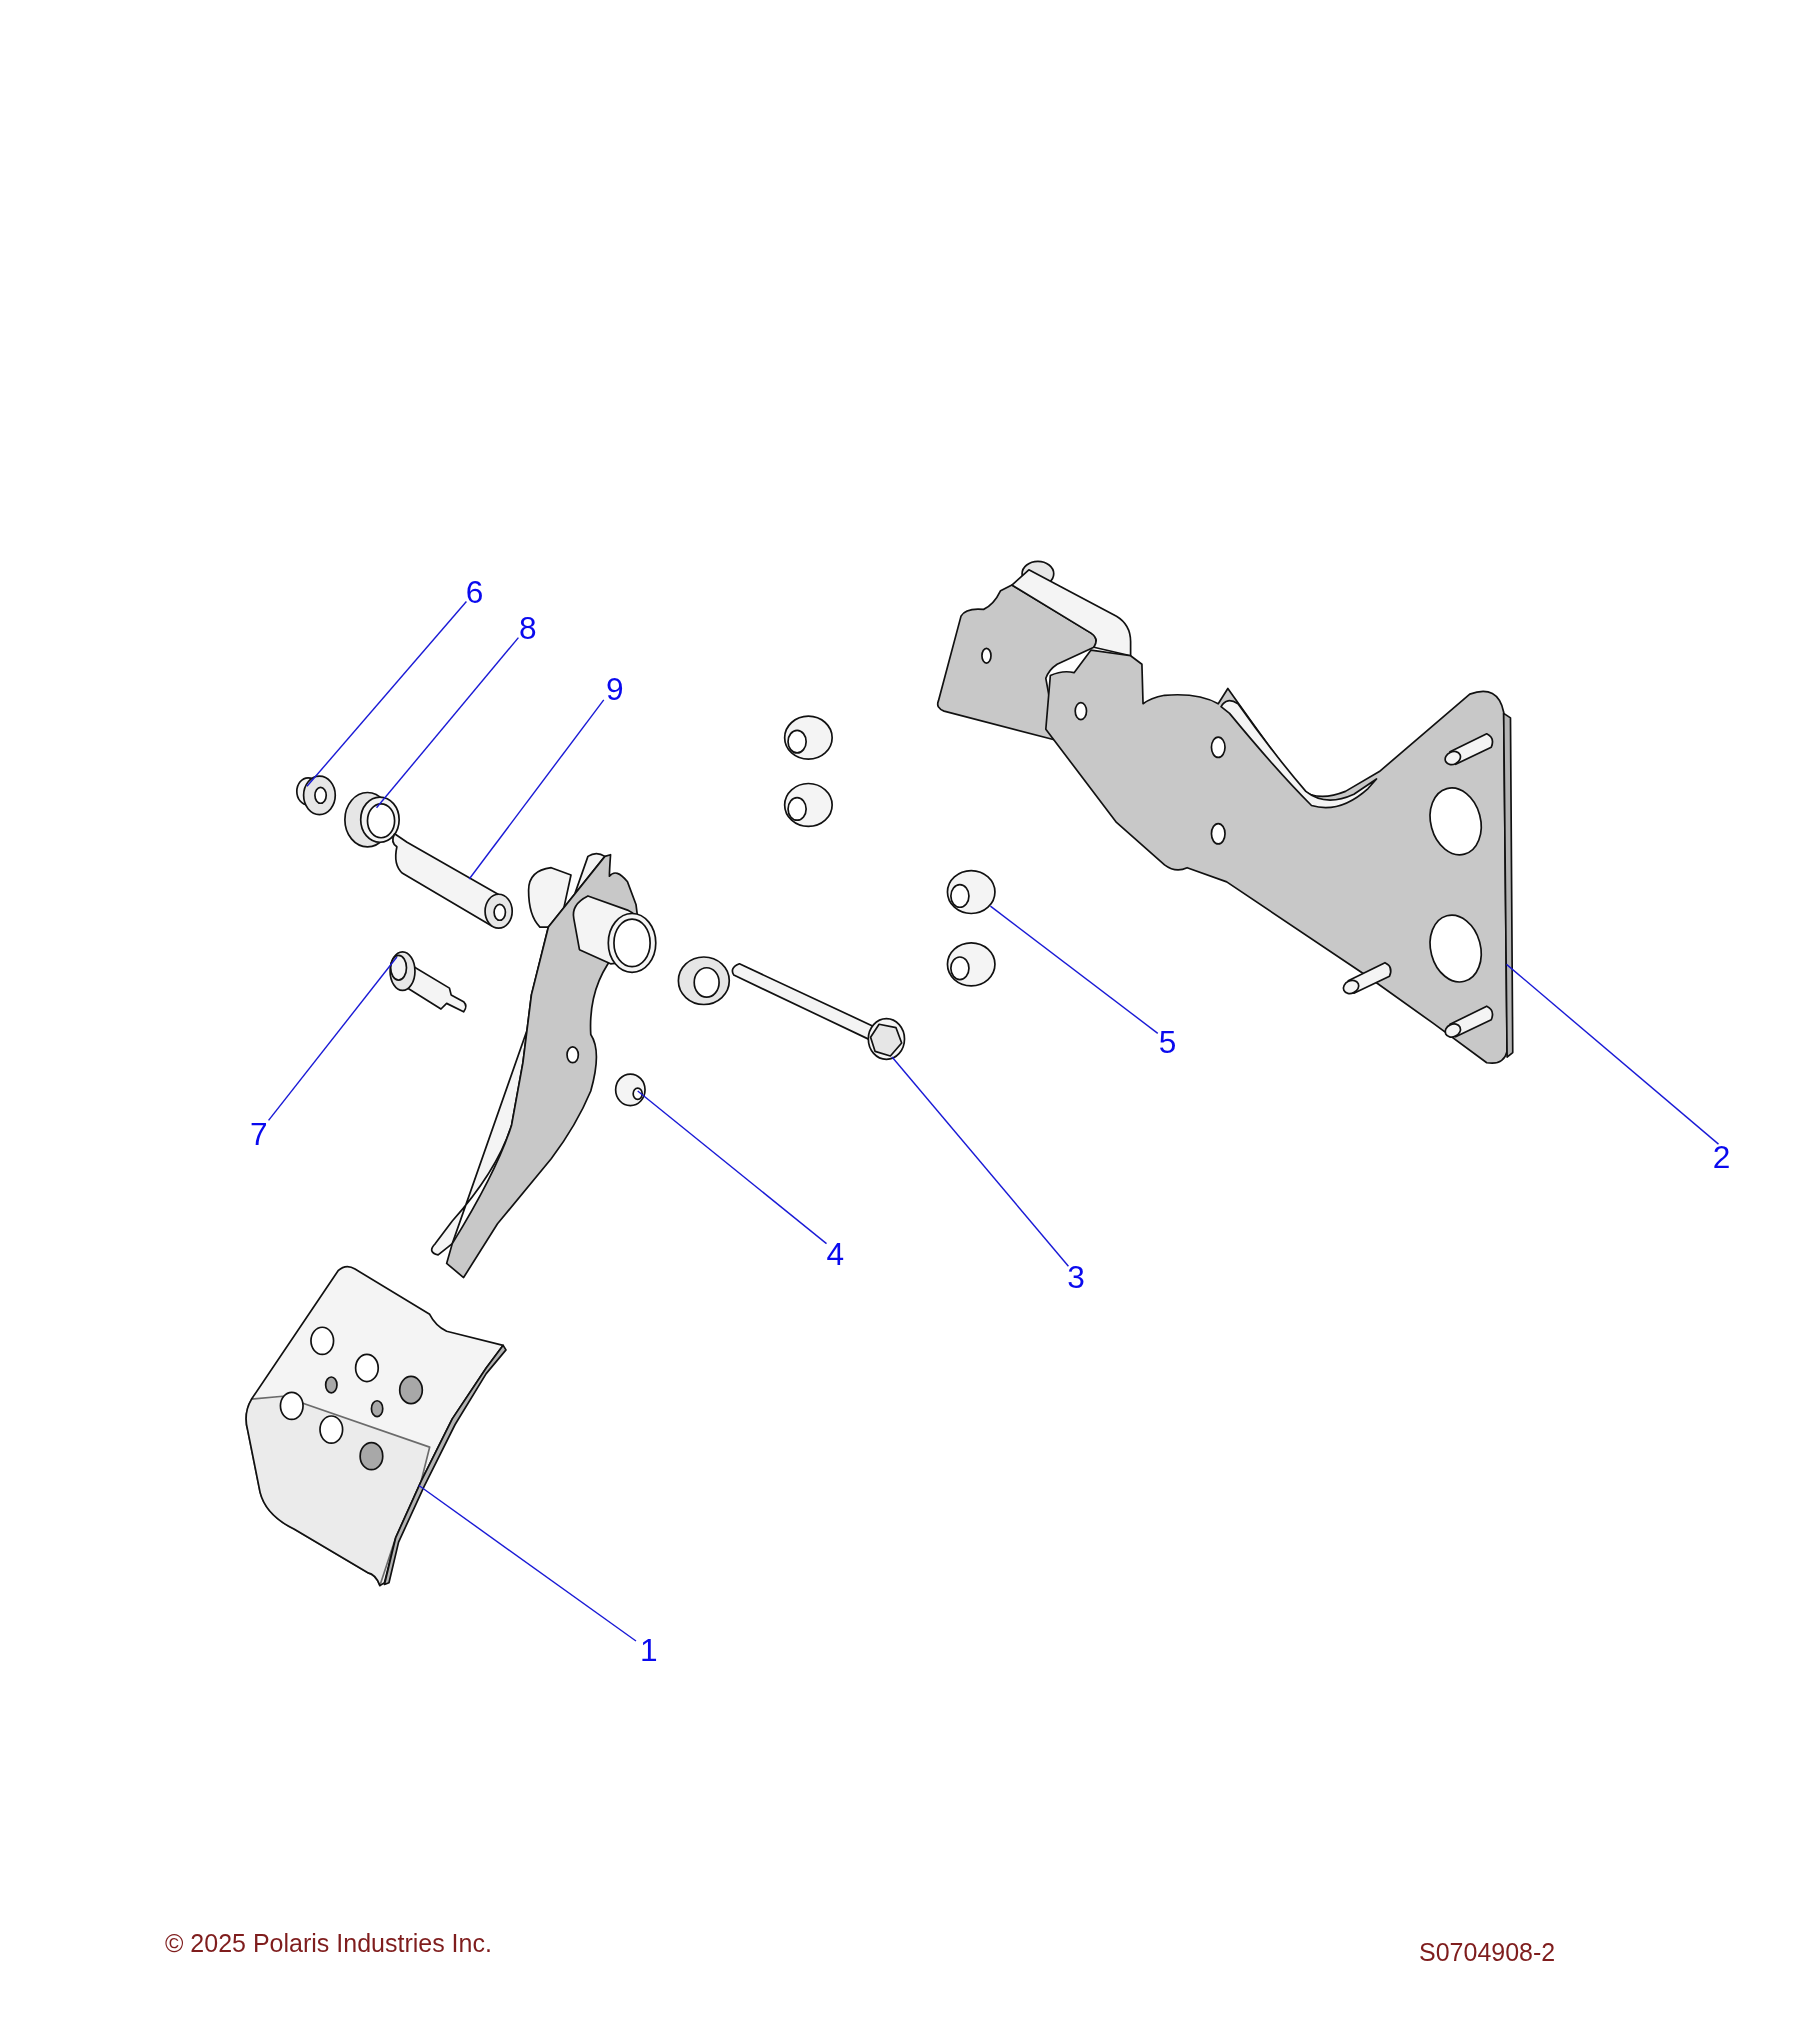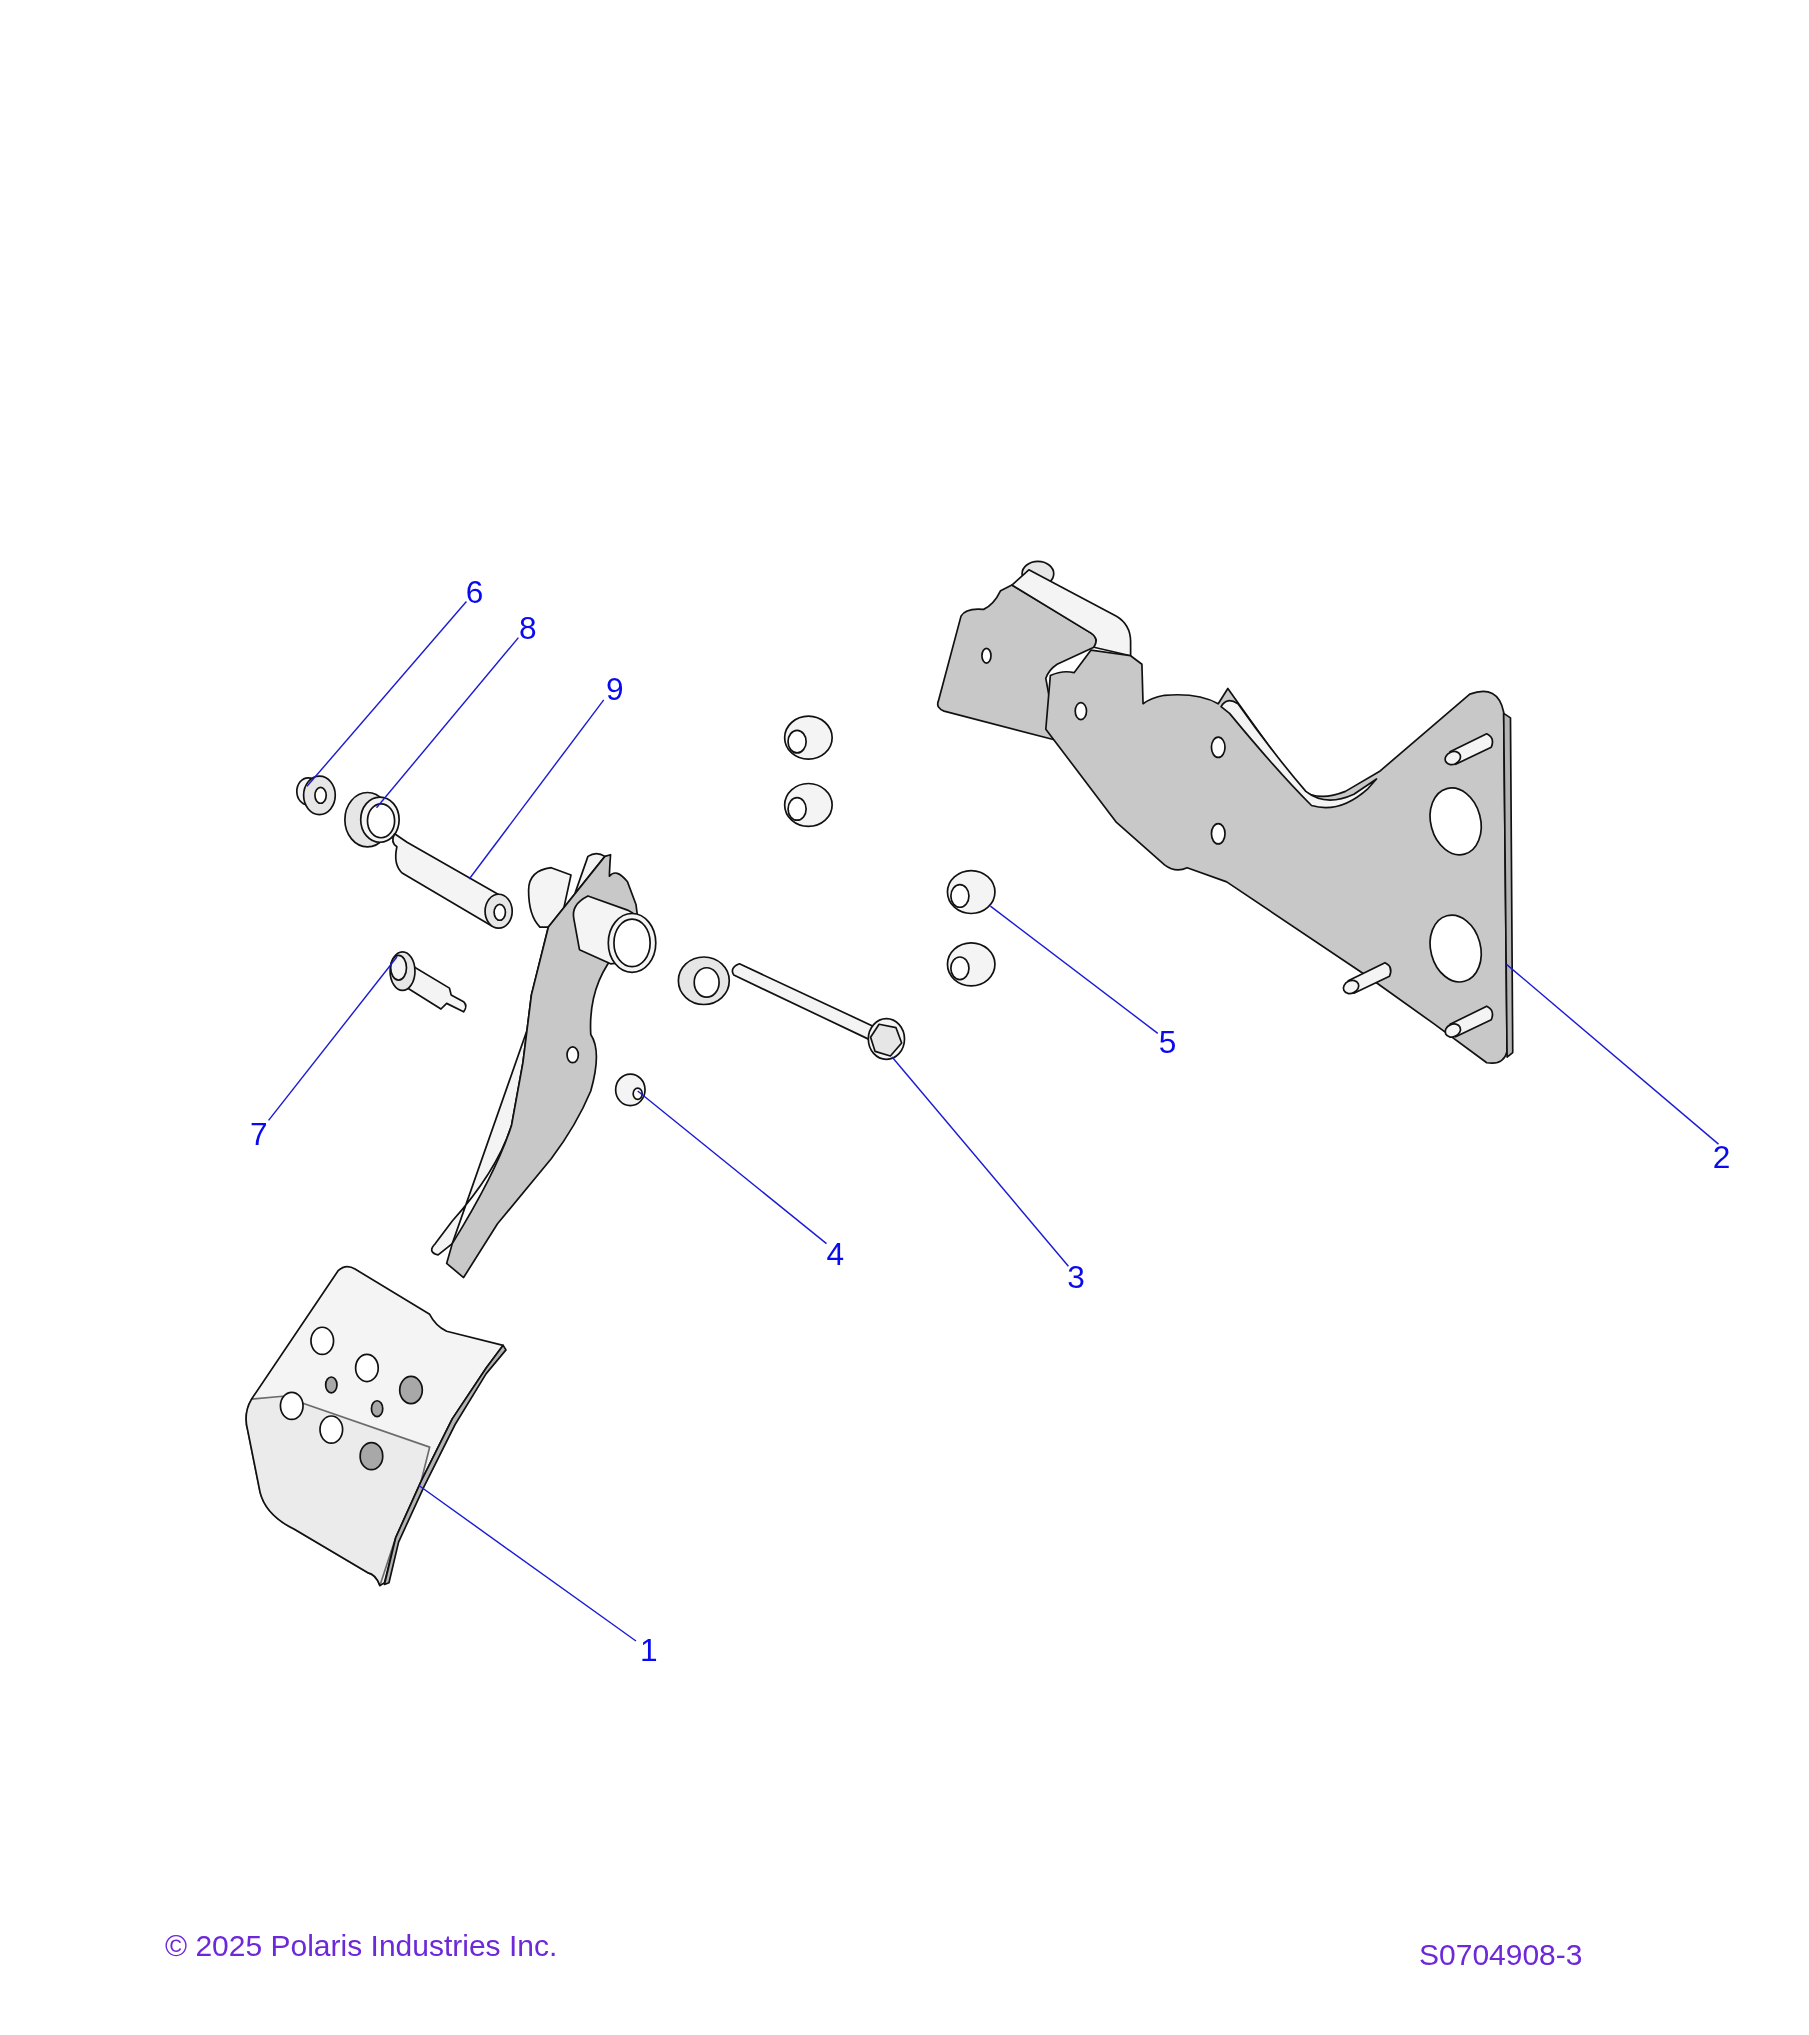"© 2025 Polaris Industries Inc." .footer-text { color: #6d28d9 -> #7f1d1d; font-size: 30px -> 25px }
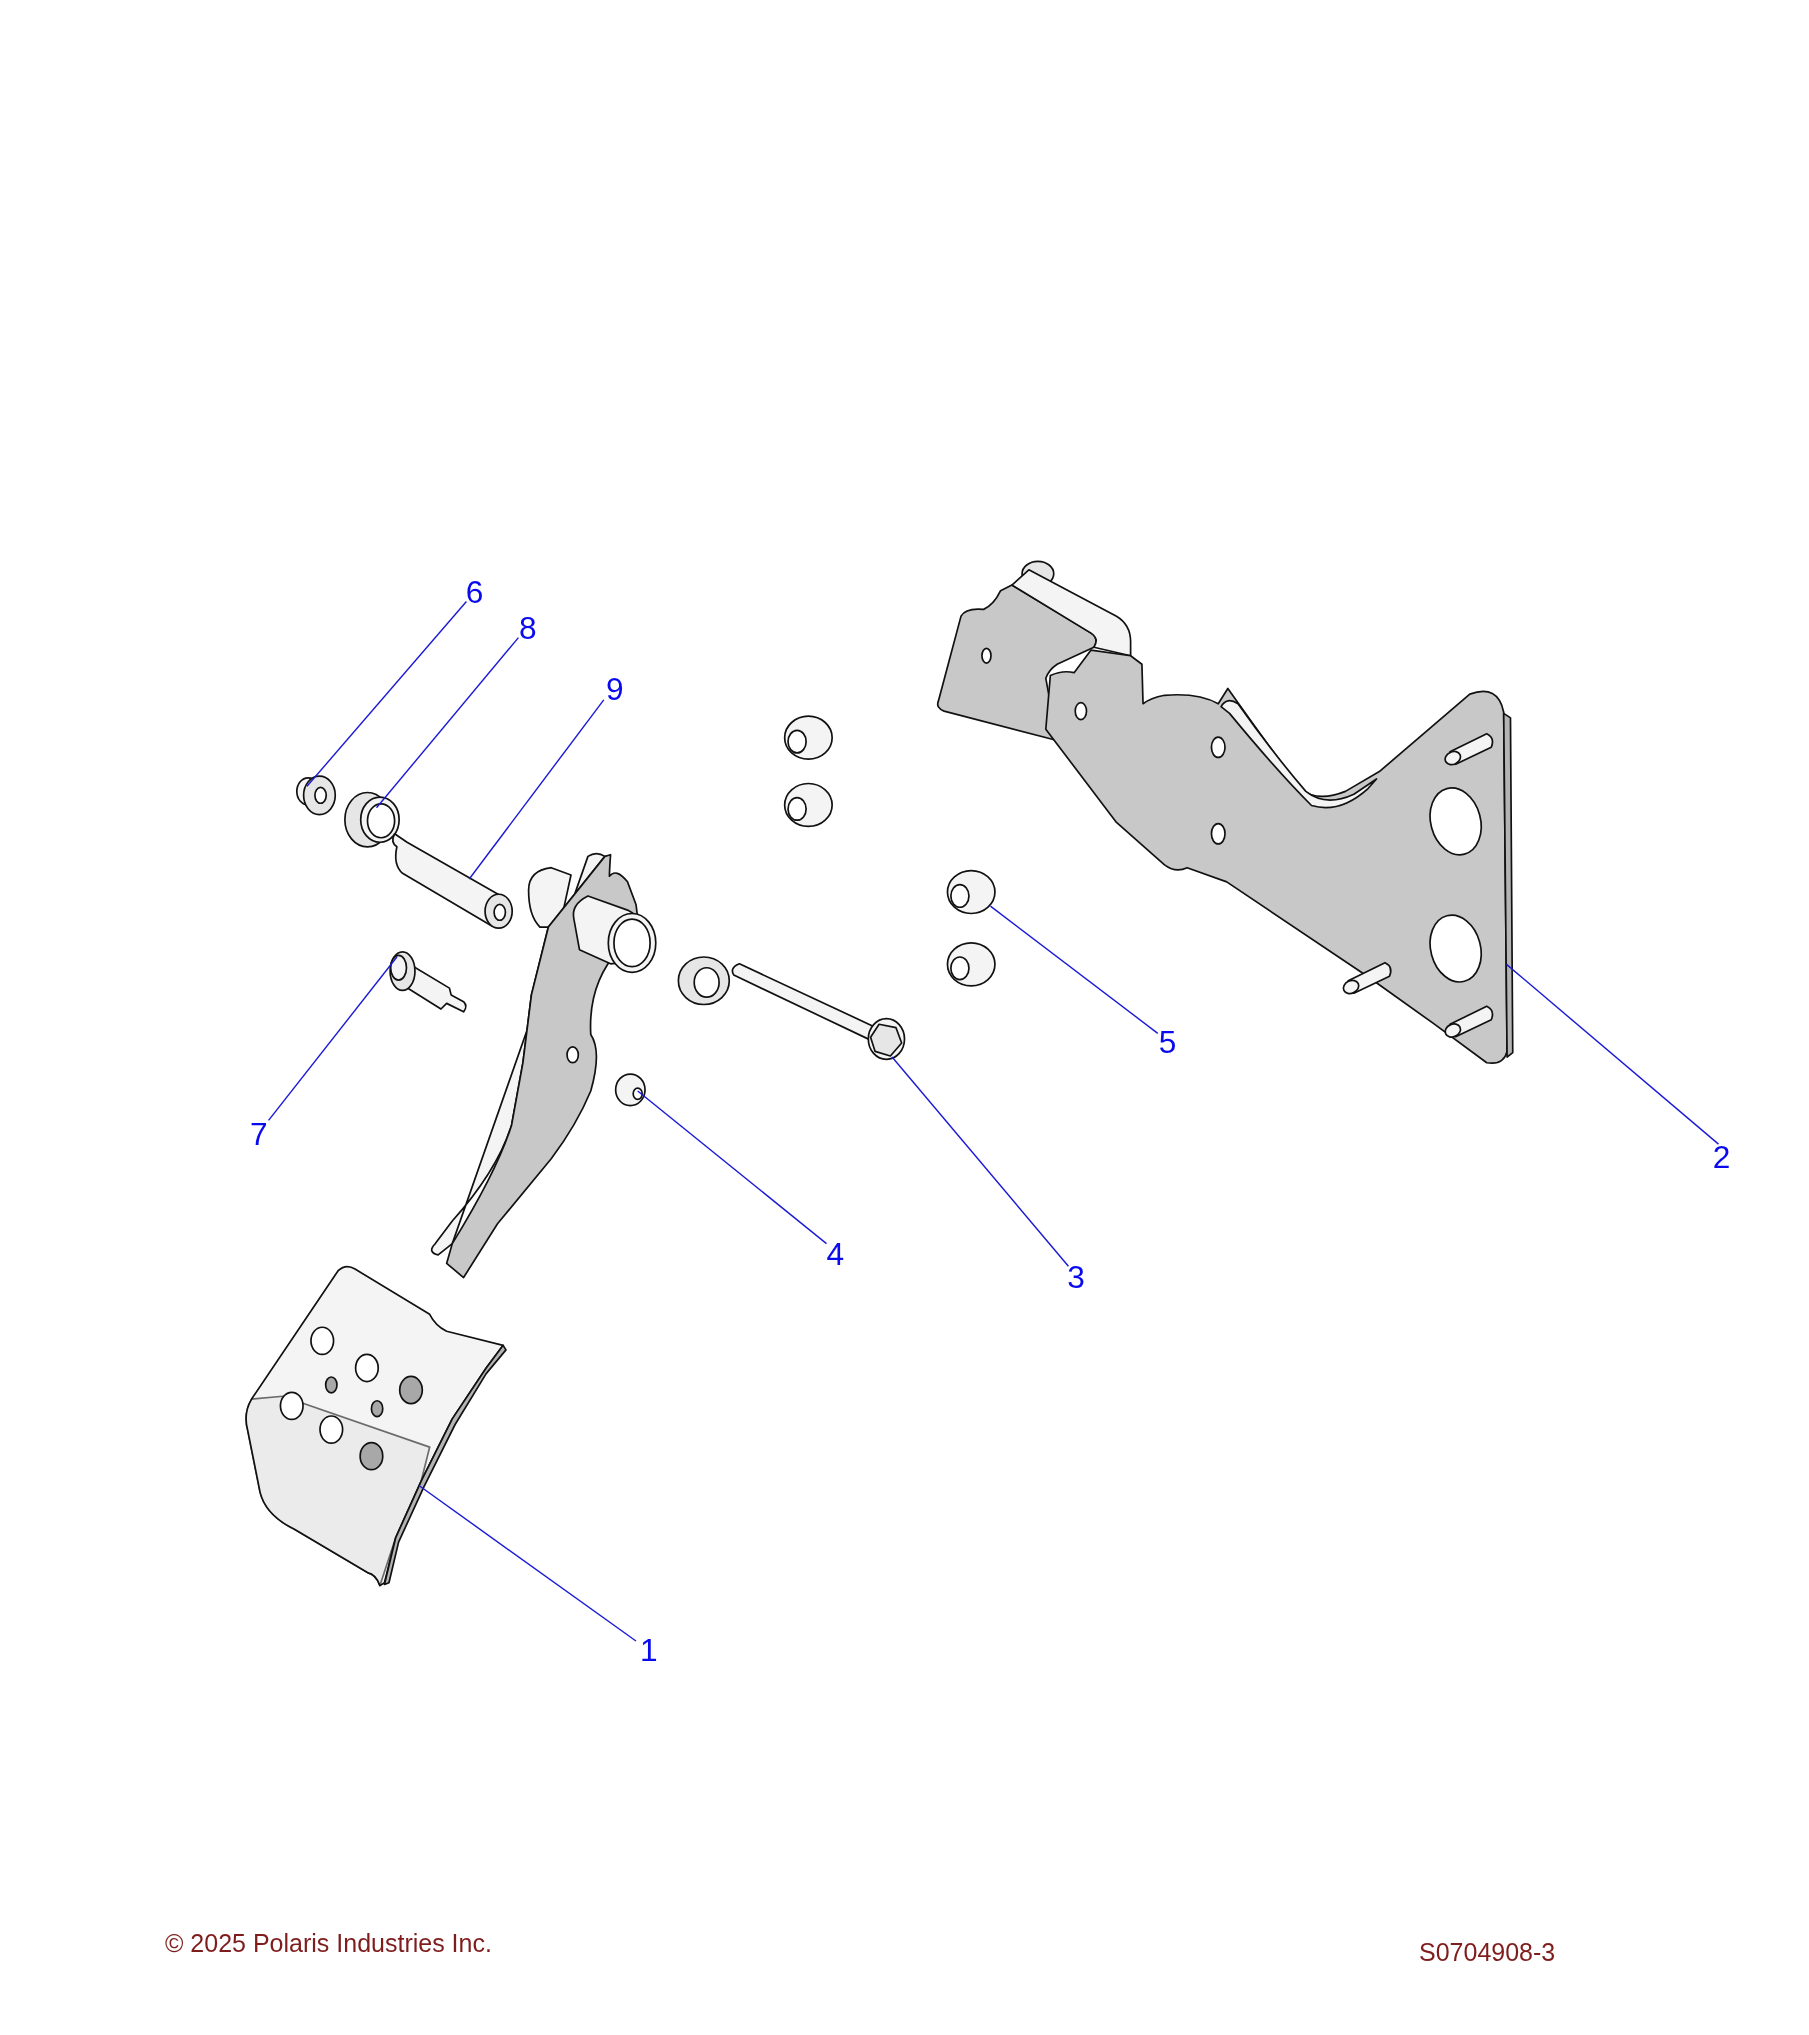"S0704908-3" div.footer-text { text: S0704908-3 -> S0704908-2 }
